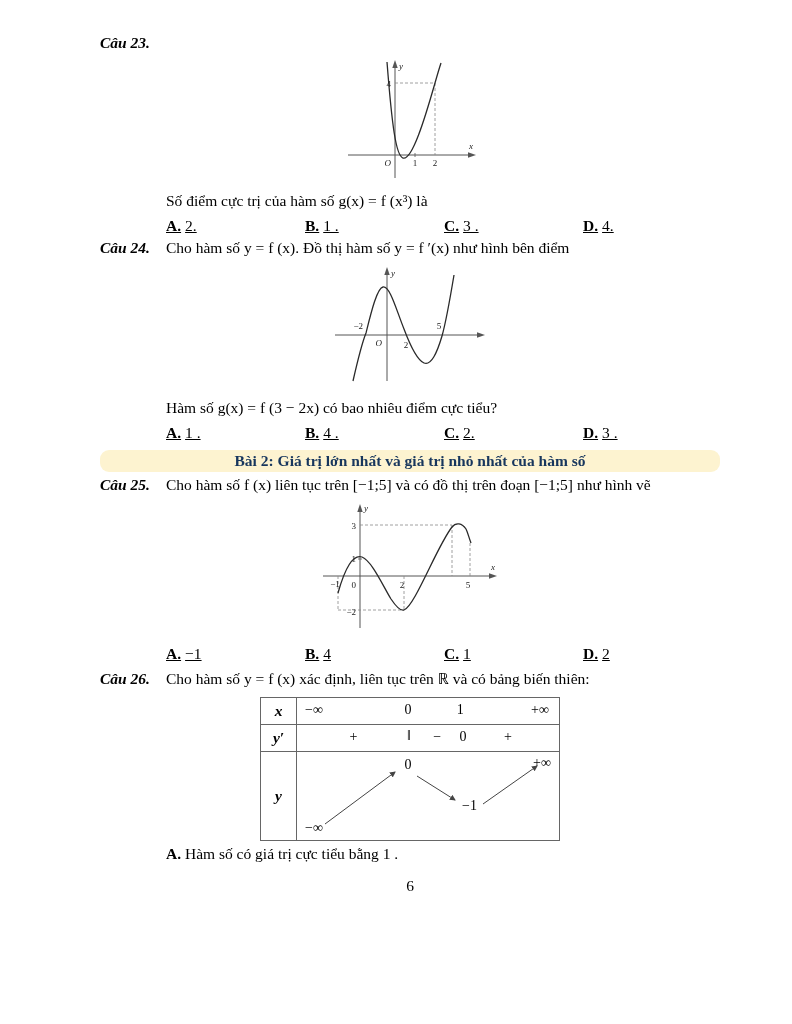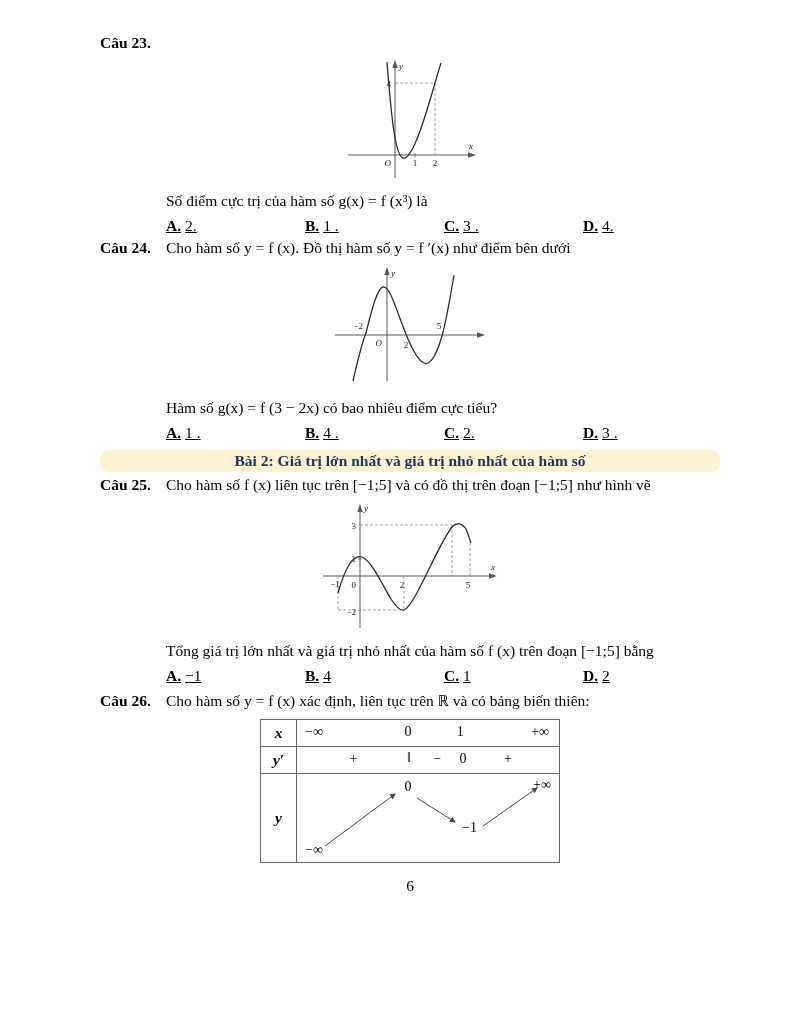"Câu 23." .q-label { font-style: none -> italic }
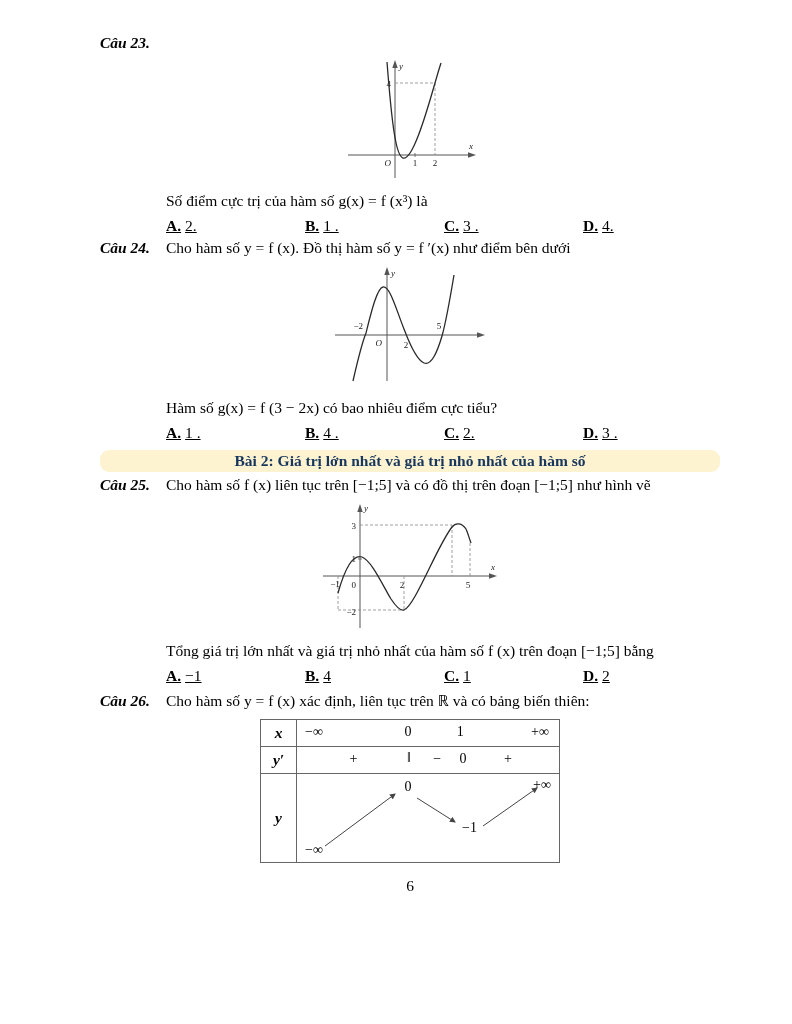"Cho hàm số y = f (x)." span.q-text { text: điểm bên dưới -> hình bên điểm }
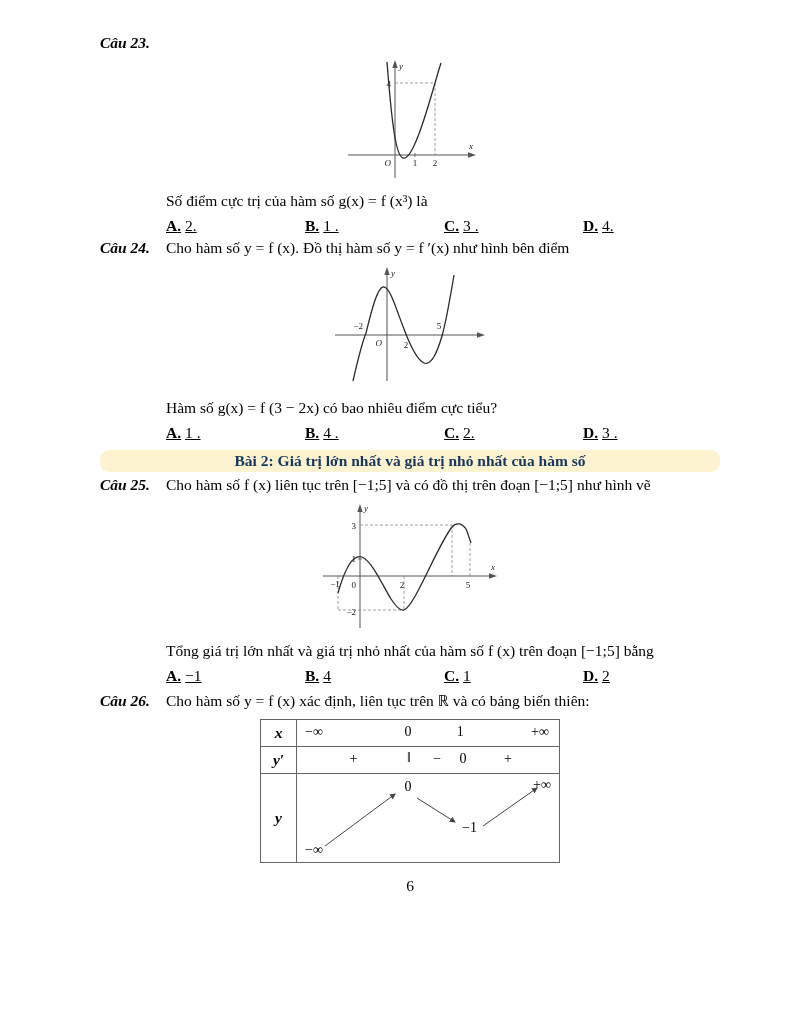"Tổng giá trị lớn nhất" div.indent { html: <div>Tổng giá trị lớn nhất và giá trị nhỏ nhất của hàm số f (x) trên đoạn [−1;5] bằng</div> -> none }
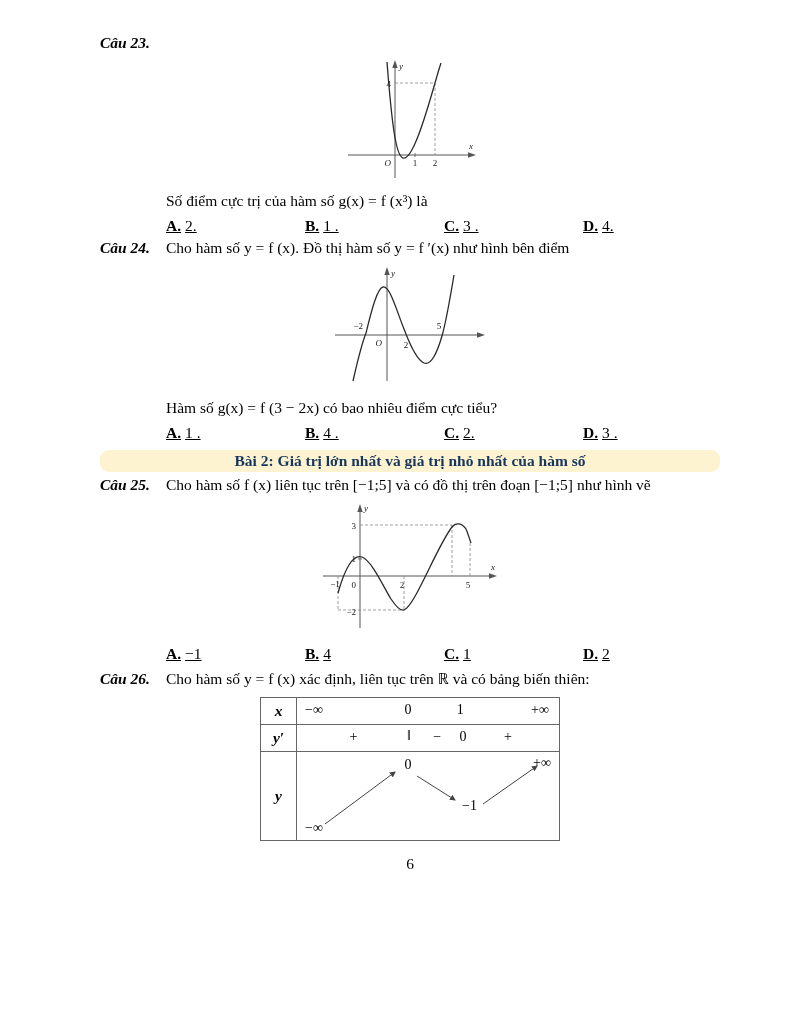"A. Hàm số có giá" div.indent { html: none -> <div> <b>A.</b> <span>Hàm số có giá trị cực tiểu bằng 1 .</span> </div> }
